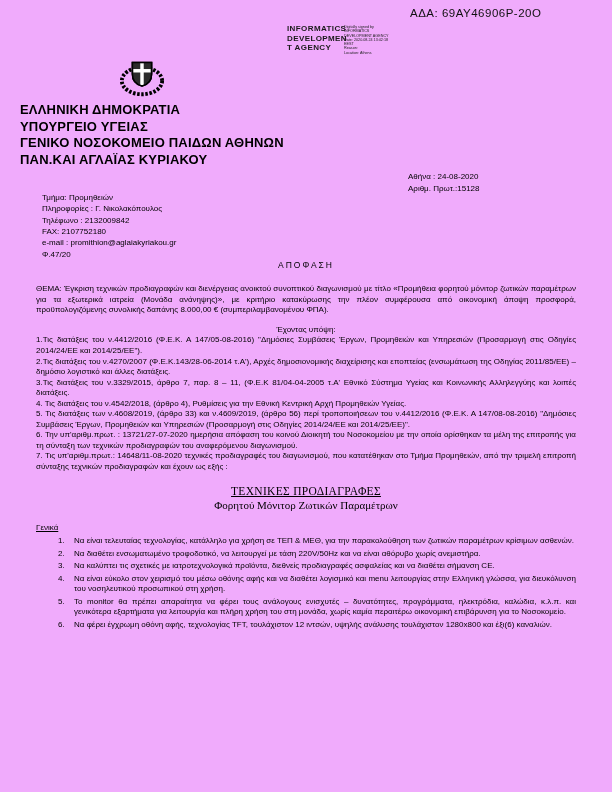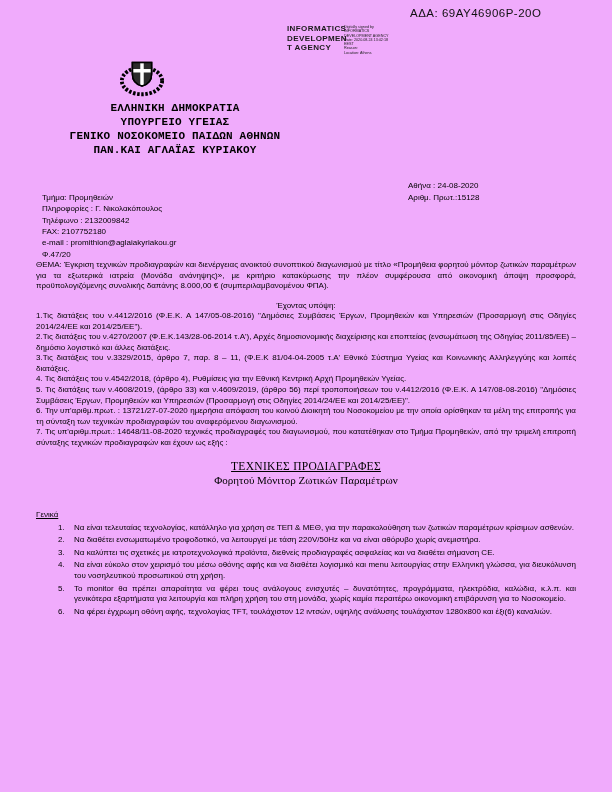"ΕΛΛΗΝΙΚΗ ΔΗΜΟΚΡΑΤΙΑ" .header-block { font-family: Liberation Mono, monospace -> none; font-size: 11px -> 13px; text-align: center -> none }
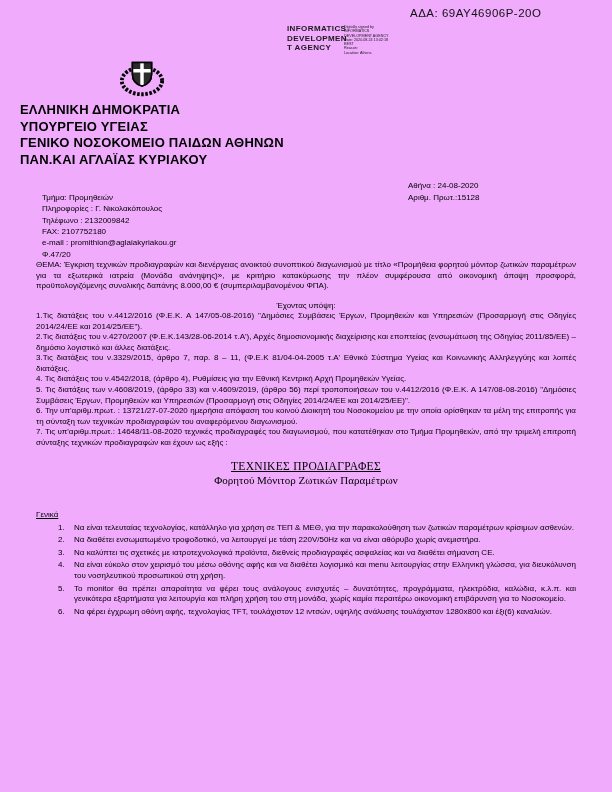"Αθήνα : 24-08-2020" .dateblock { top: 180px -> 171px }
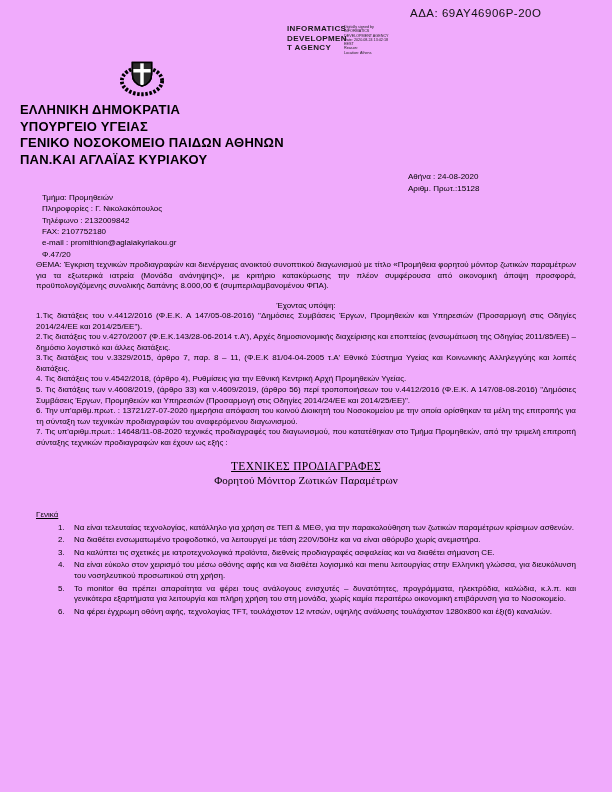"ΑΠΟΦΑΣΗ" div.apofasi { html: none -> <div>ΑΠΟΦΑΣΗ</div> }
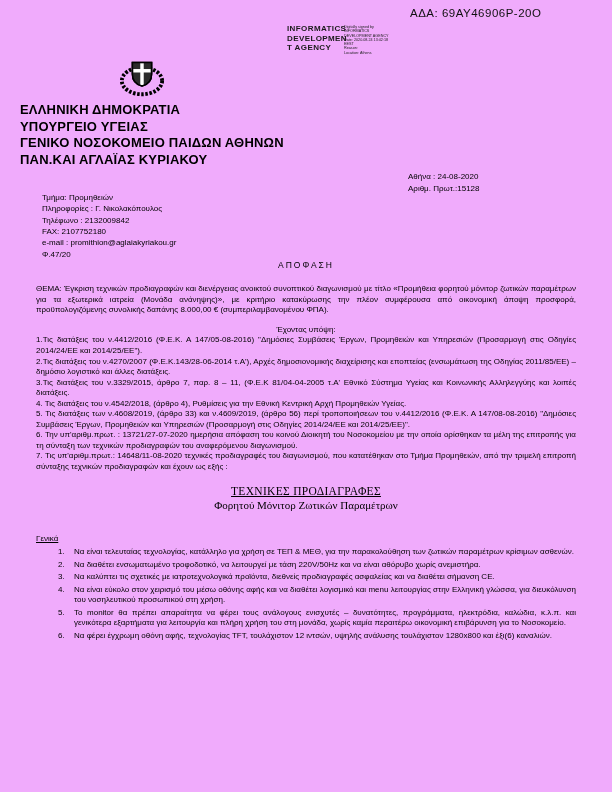"Γενικά" .genika { margin-top: 22px -> 11px }
